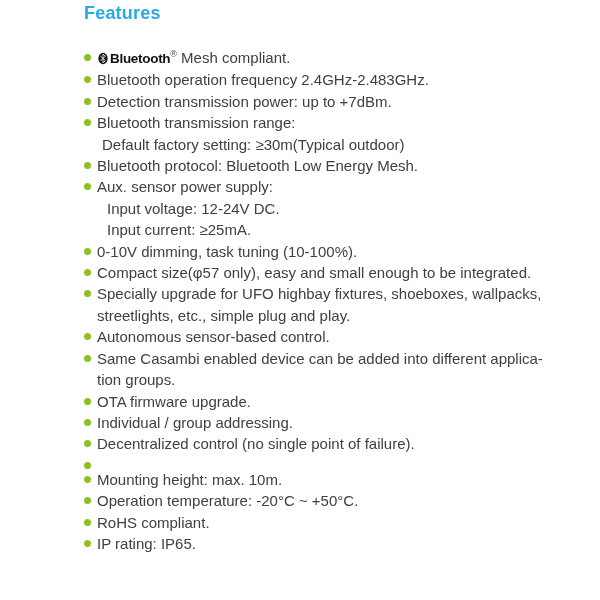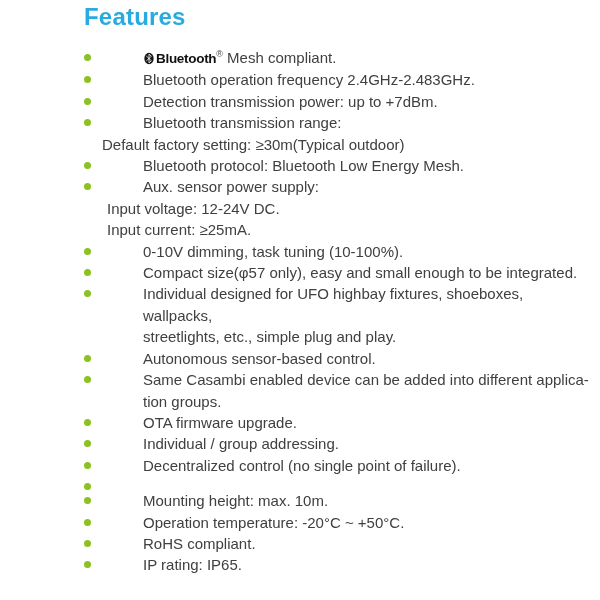"Features" .title { font-size: 24px -> 18px }
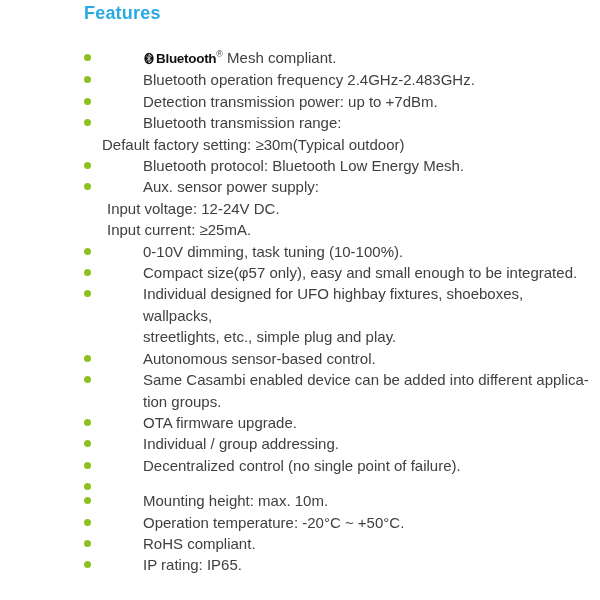"Bluetooth® Mesh compliant." .item { gap: 46px -> none }
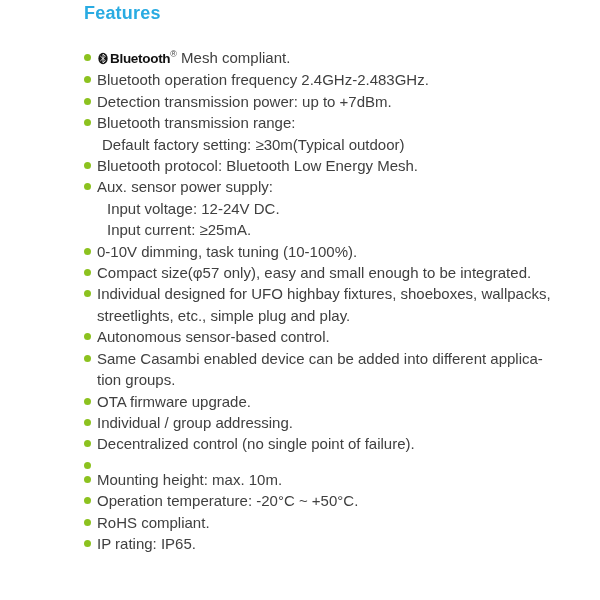"Individual designed for UFO highbay" span.txt { text: Individual designed -> Specially upgrade }
